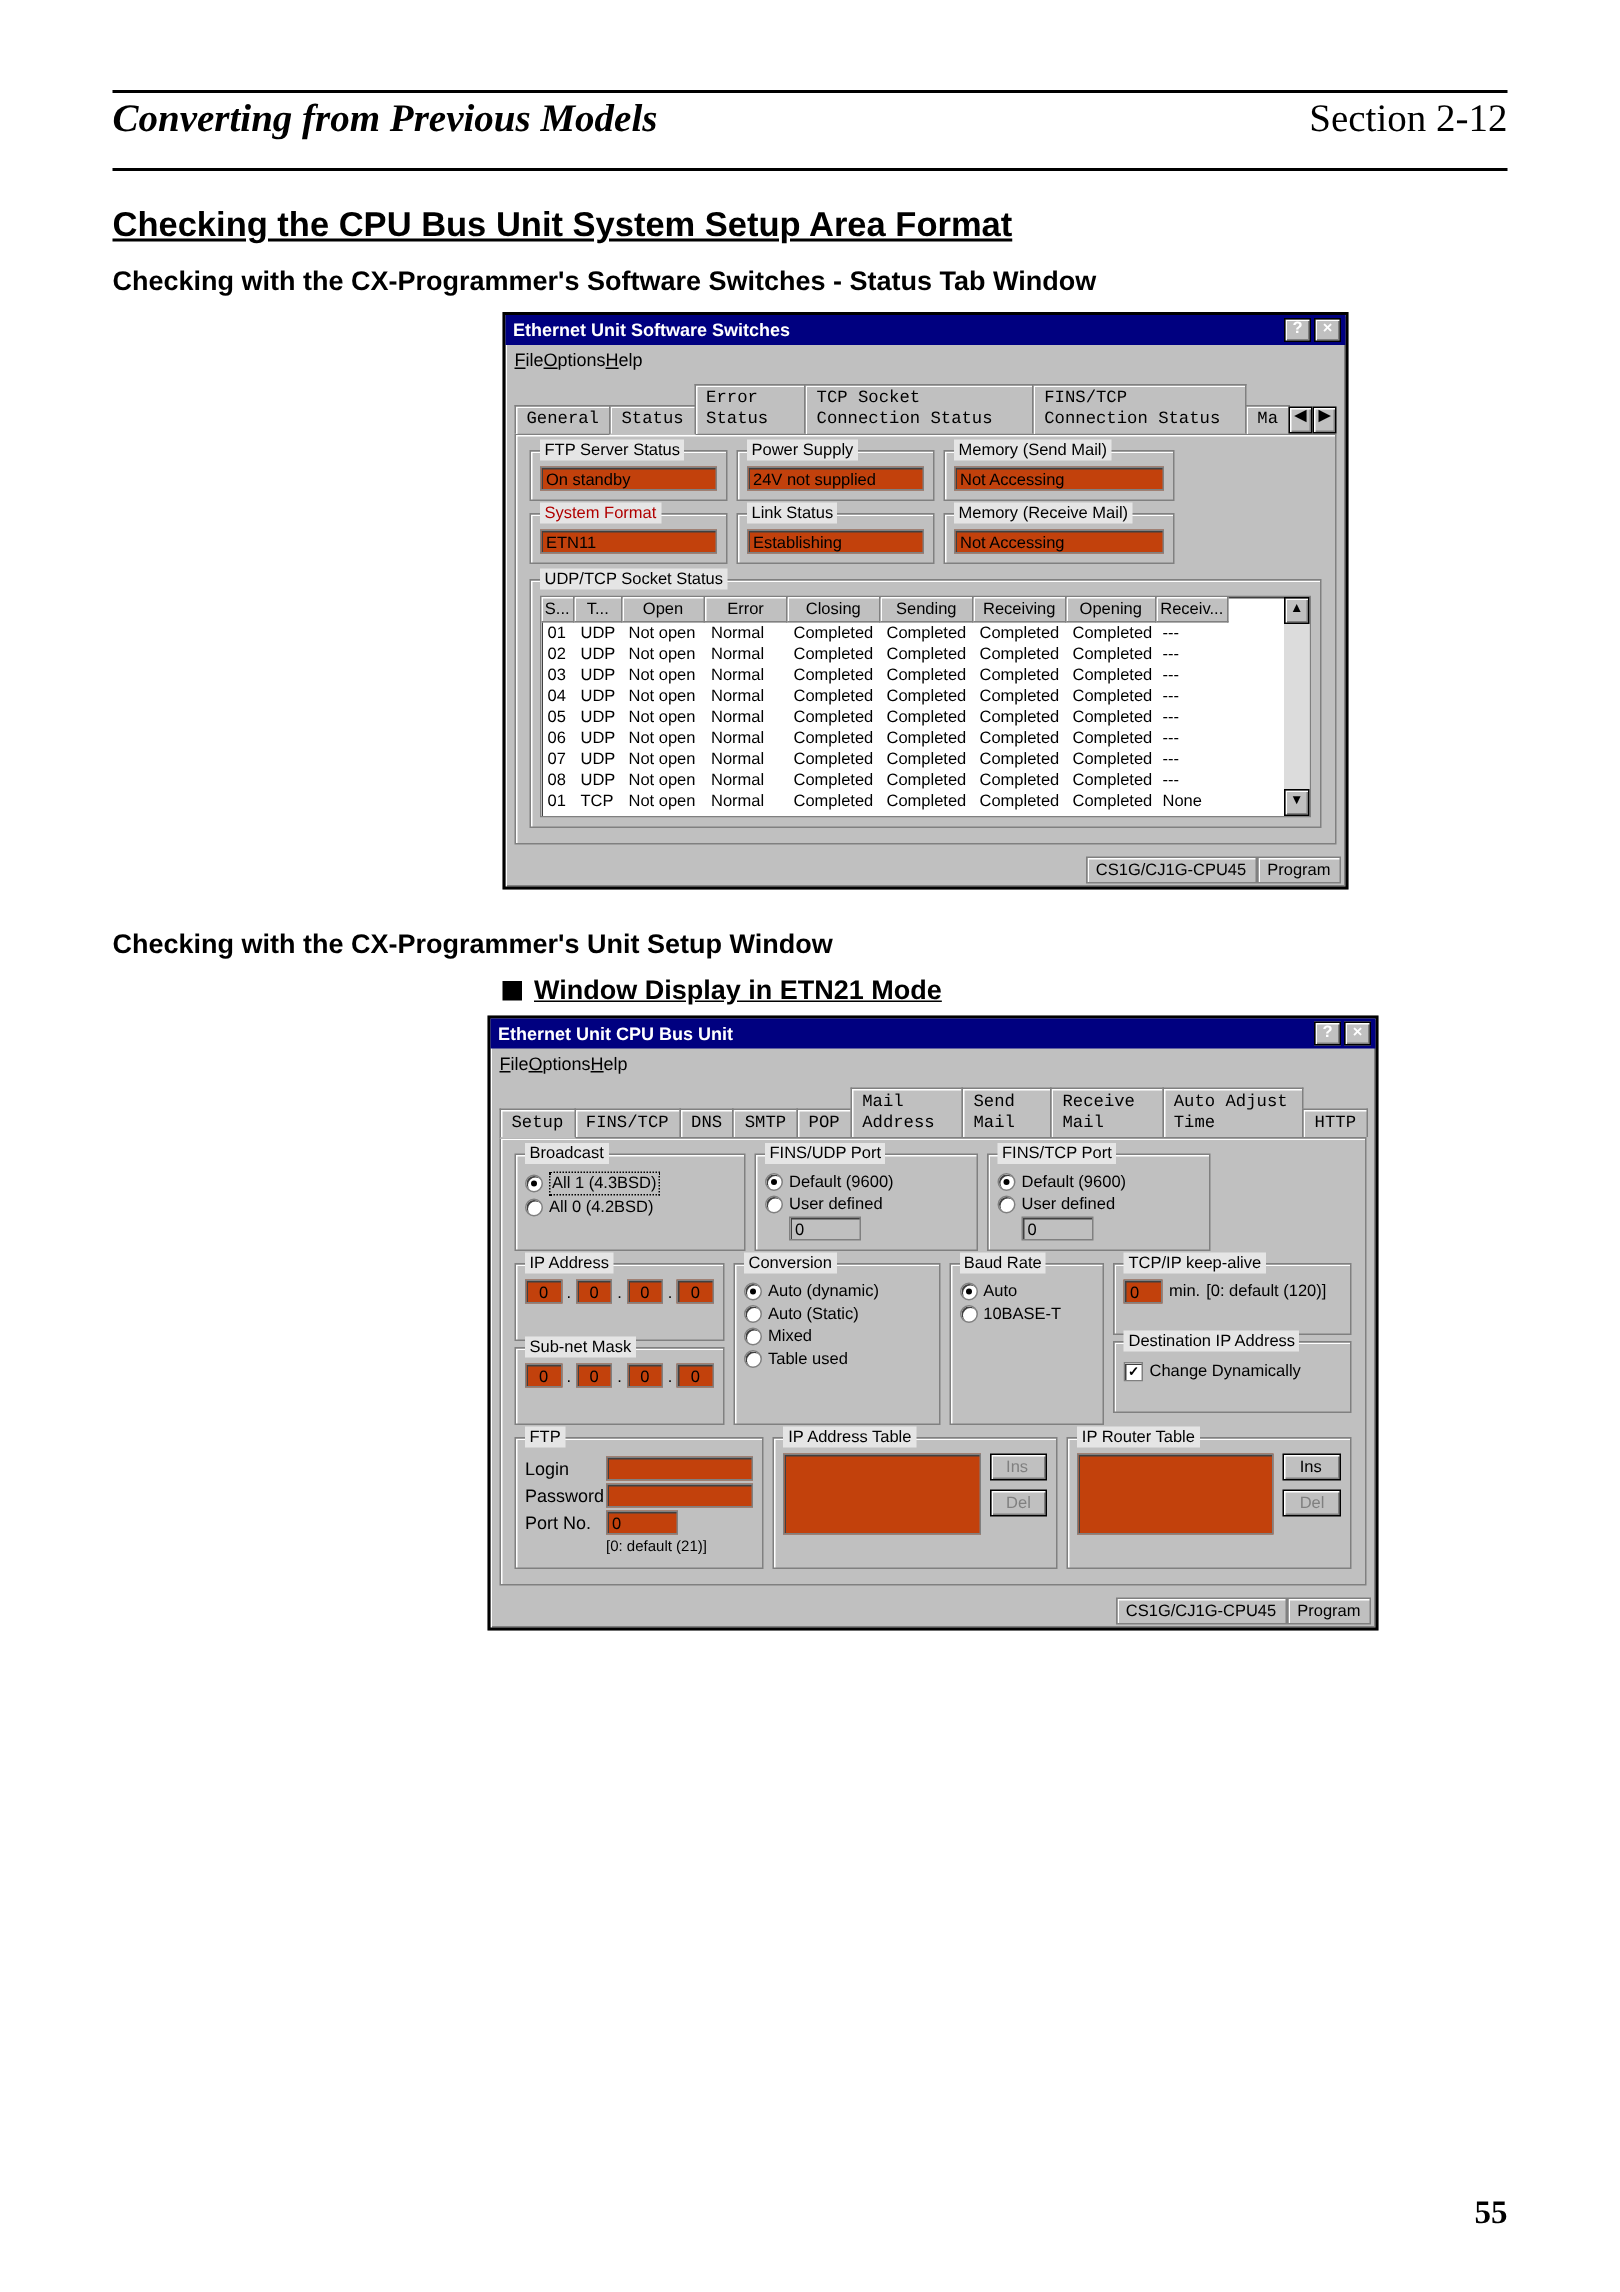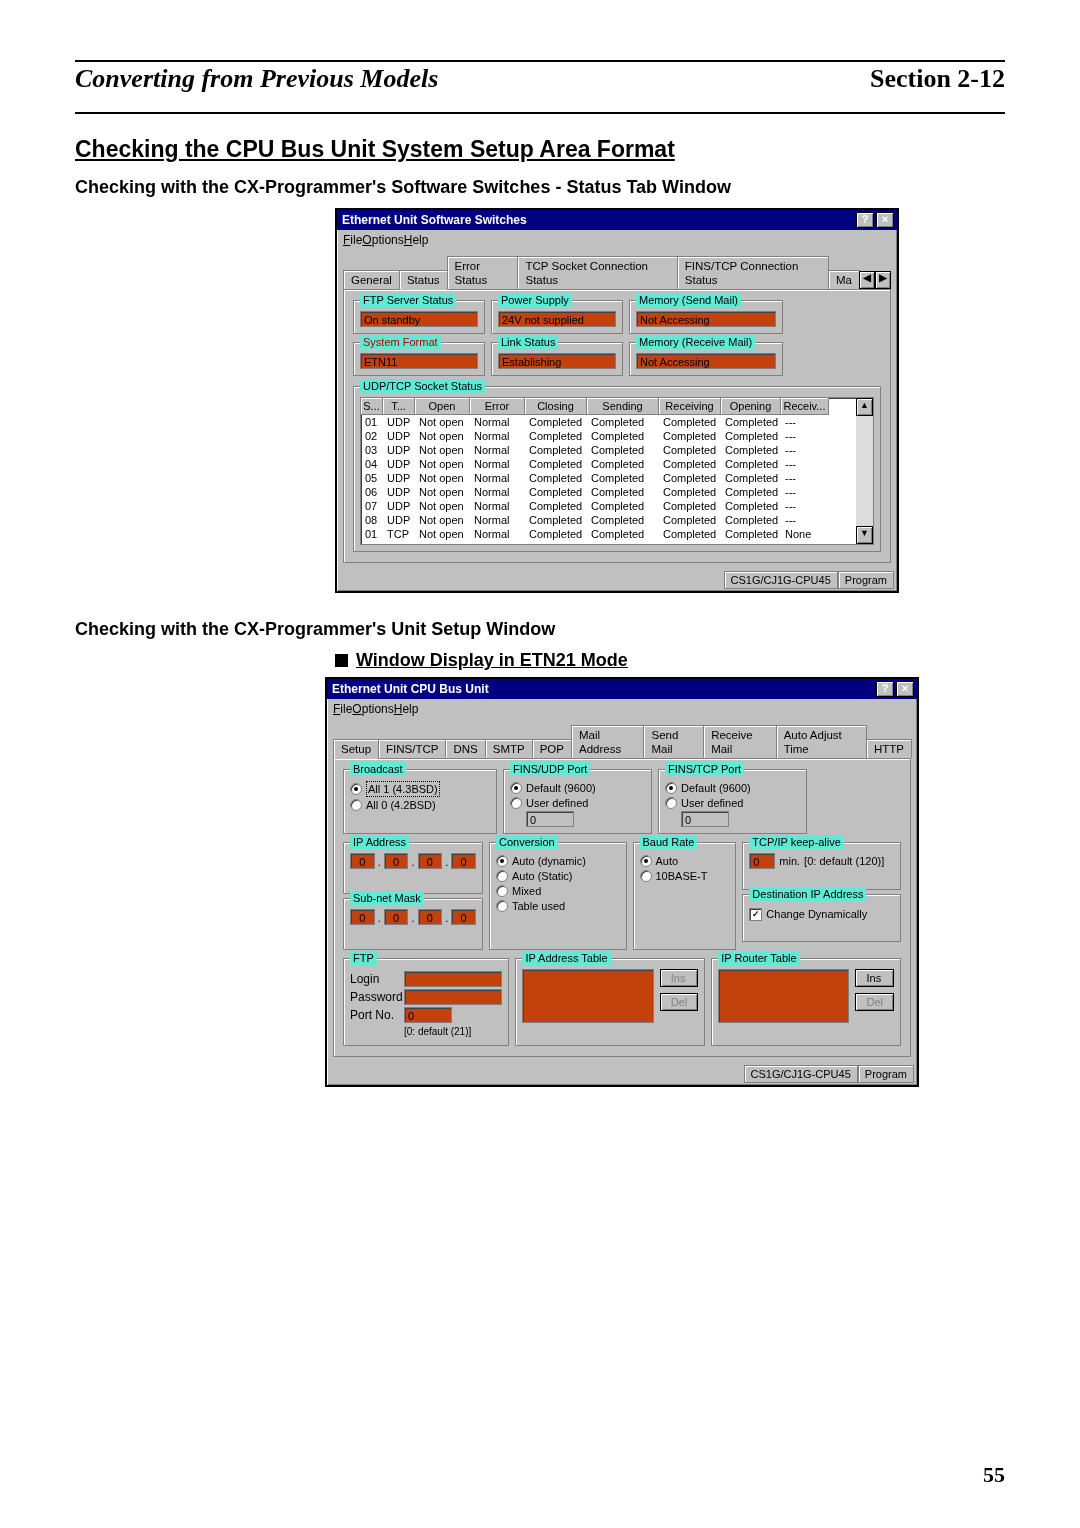"Section 2-12" .header-right { font-weight: bold -> normal }
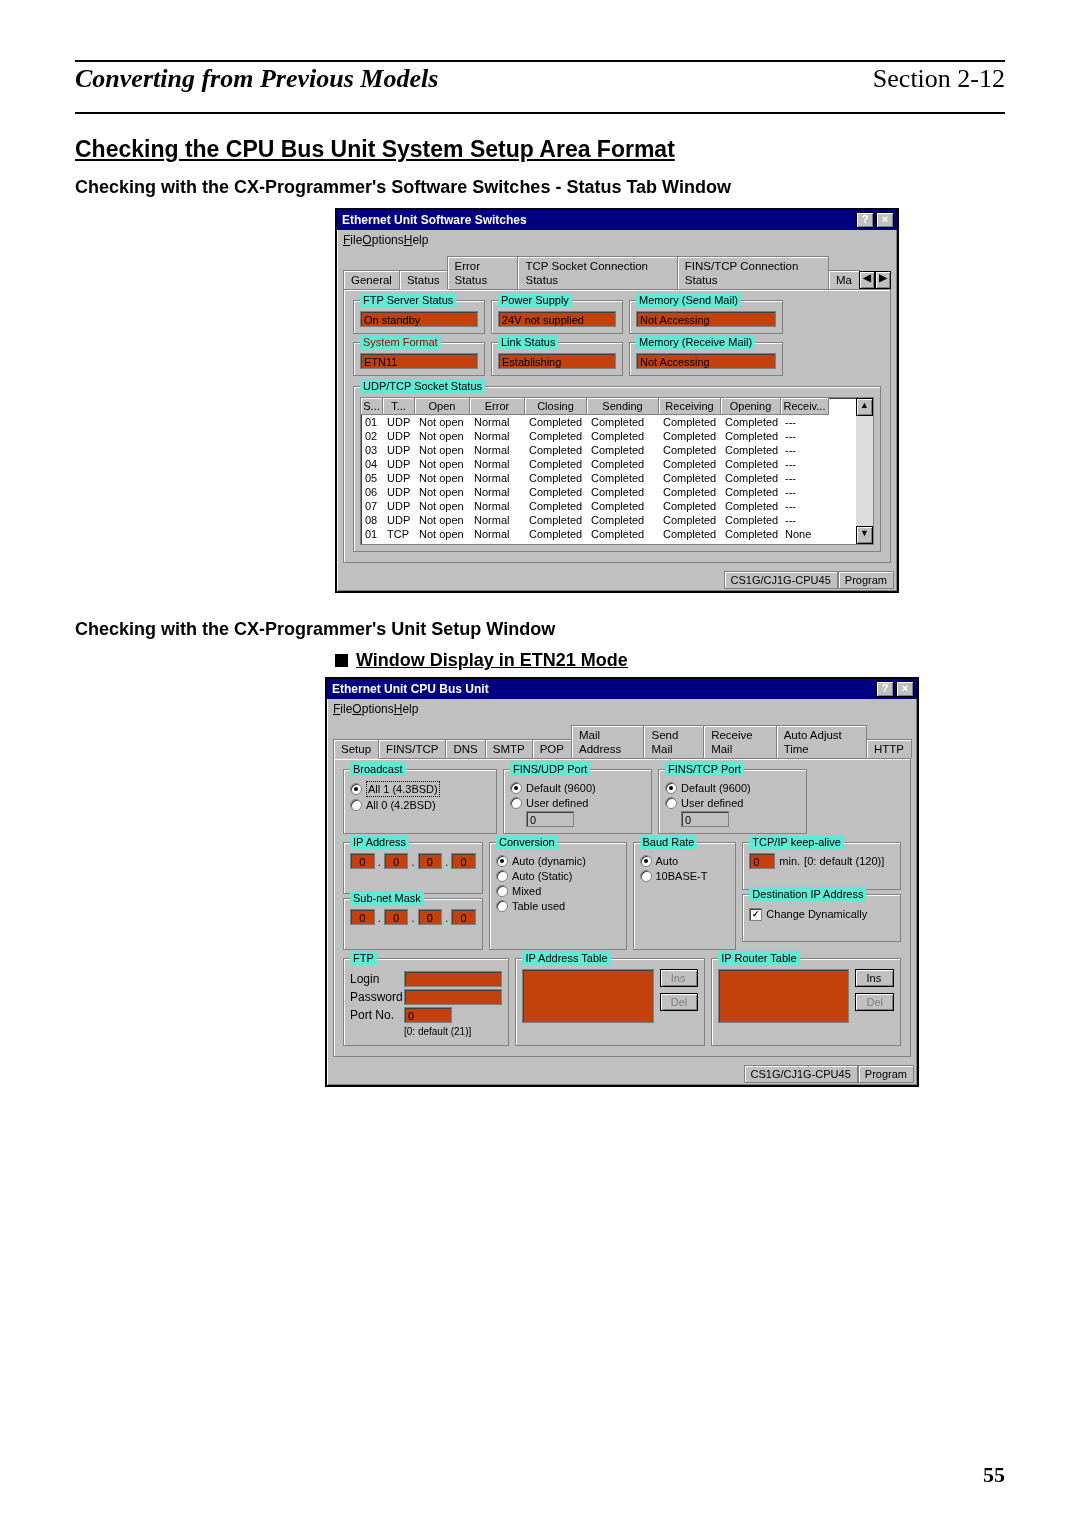"Error Status" .tab { font-family: none -> Liberation Mono, monospace }
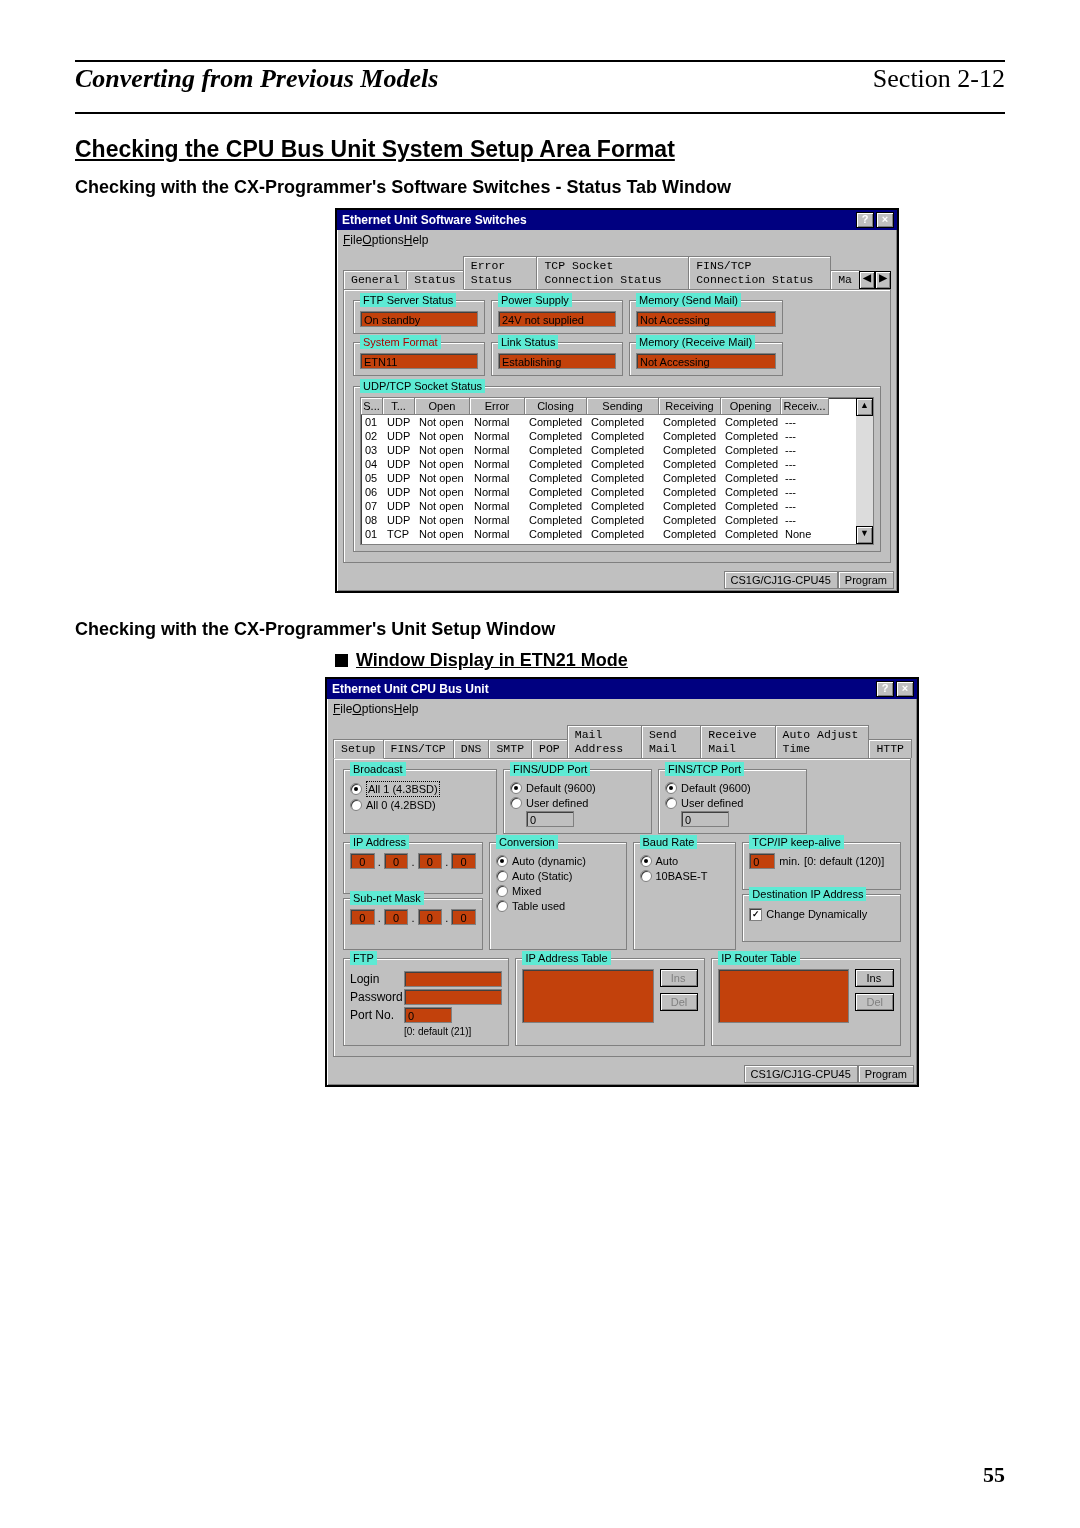"FTP Server Status" .groupbox > .legend { background: #5eead4 -> #e5e5e5 }
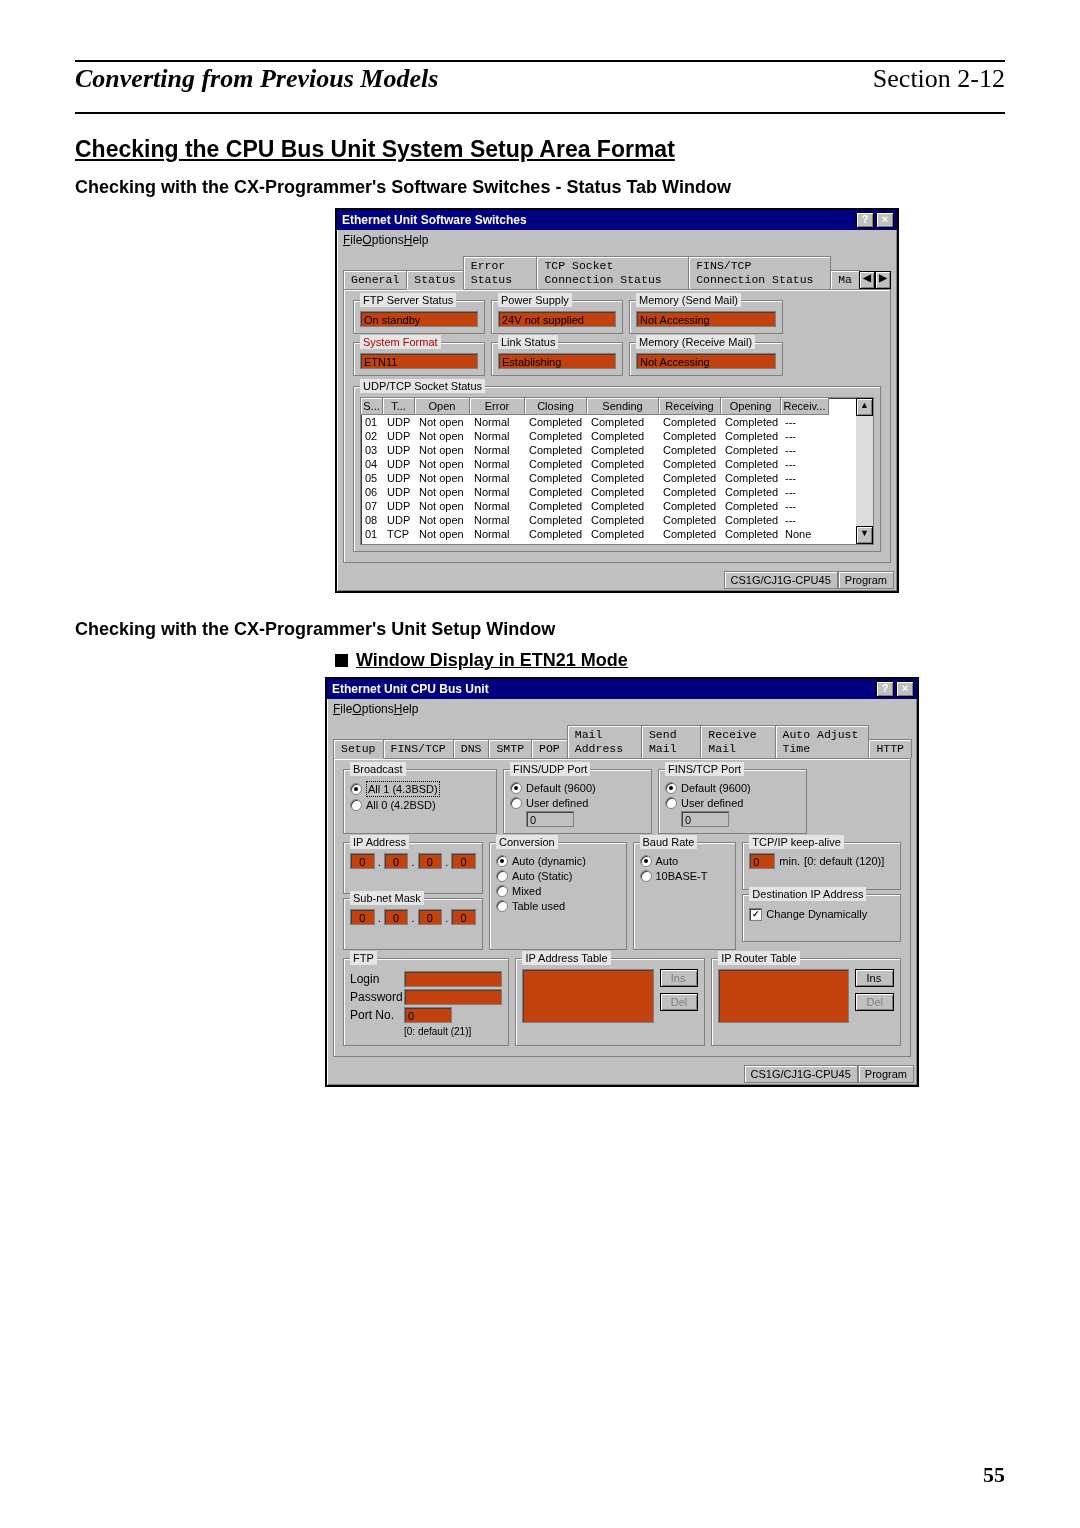"Sending" .c-sd { width: 72px -> 62px }
